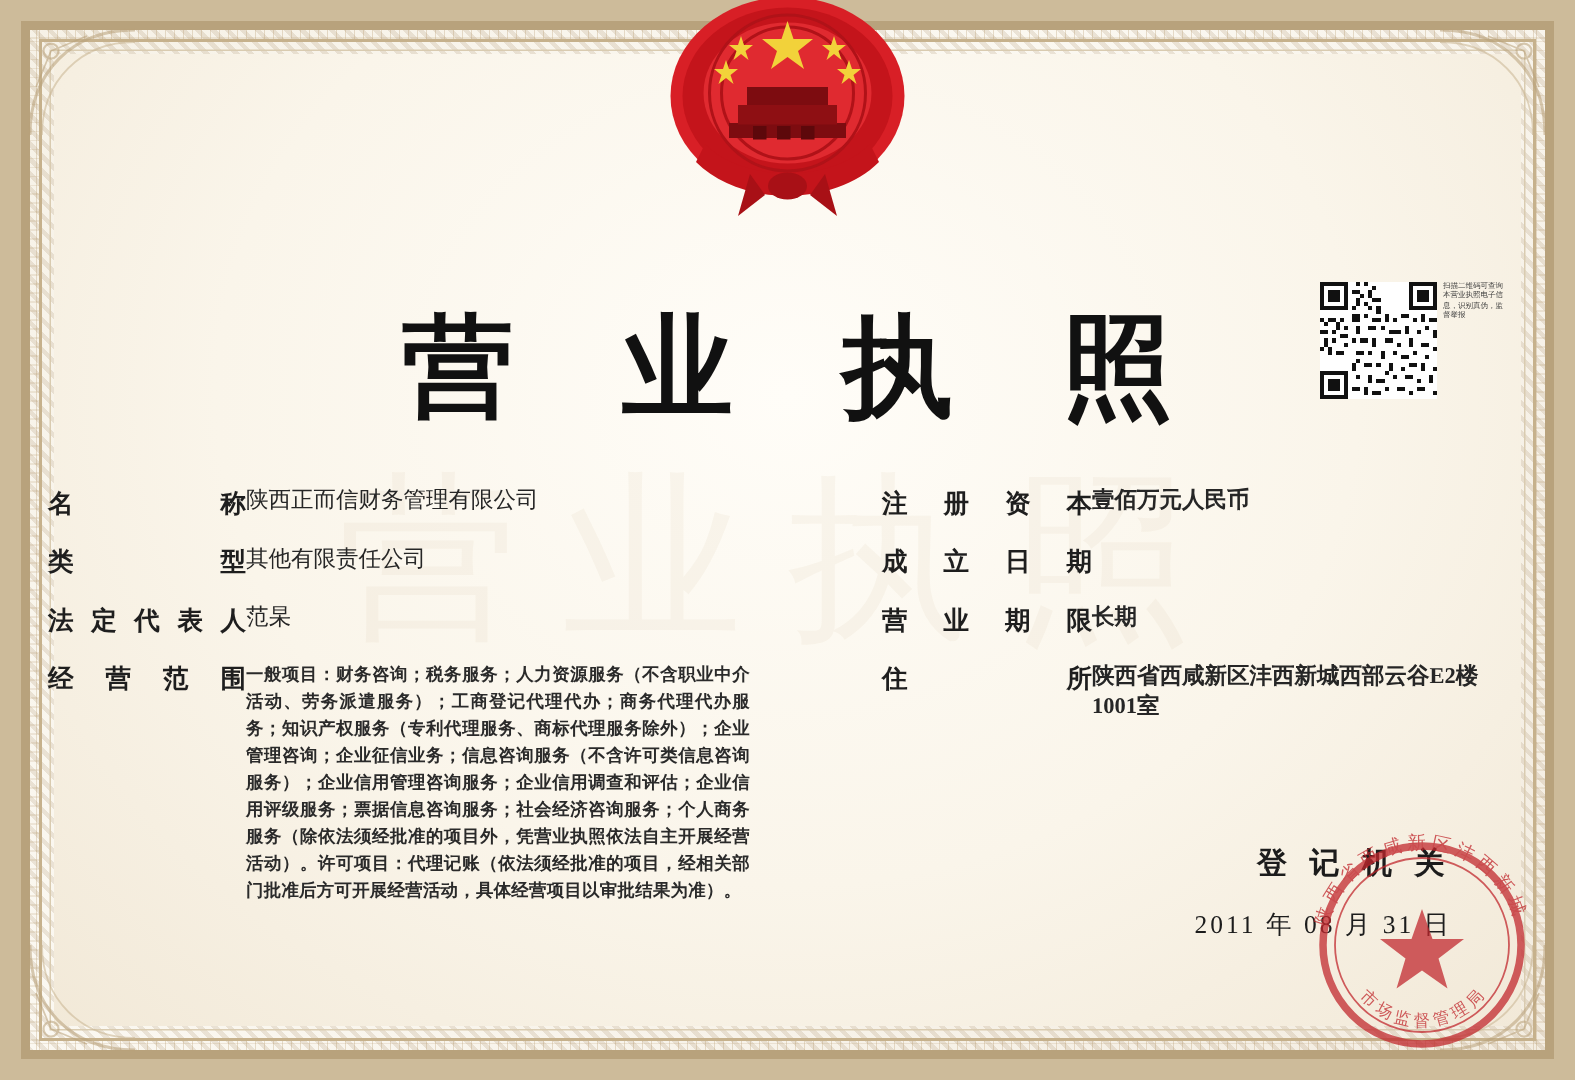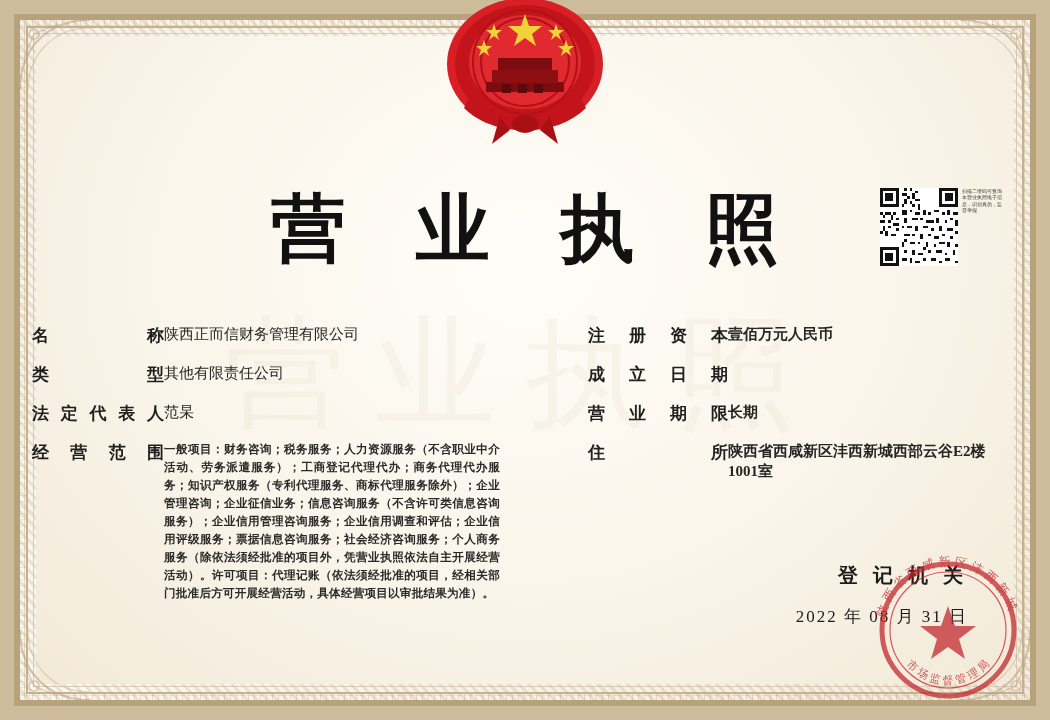"营 业 执 照" .title { font-family: Liberation Serif, serif -> Liberation Sans, sans-serif; top: 144px -> 160px }
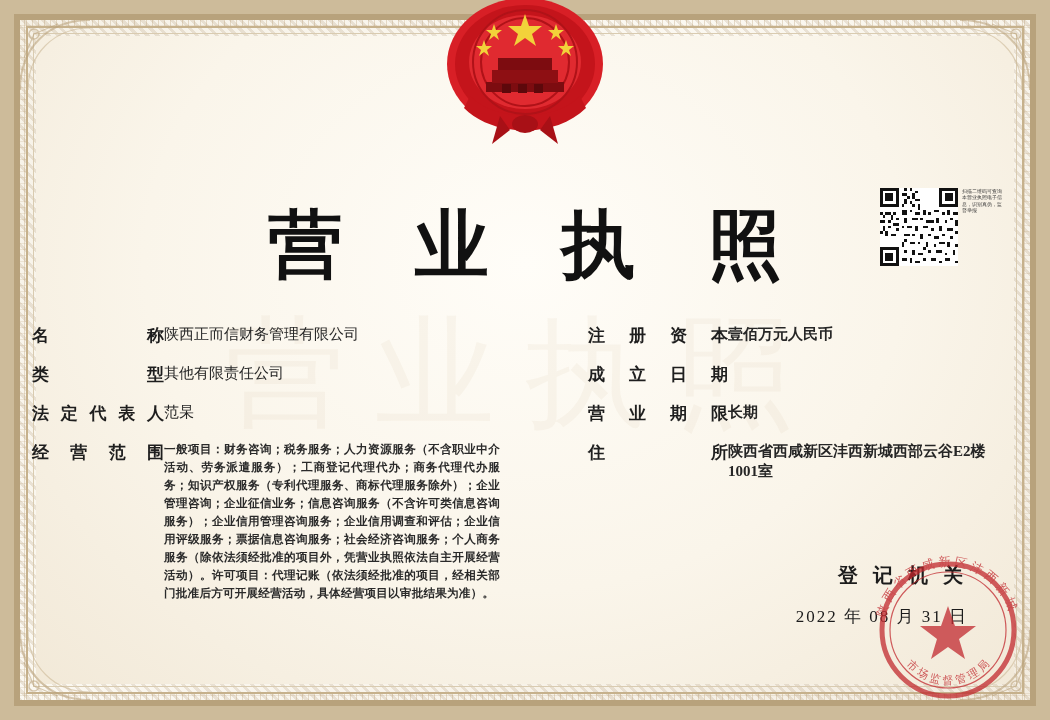"2022" span.num { text: 2022 -> 2011 }
